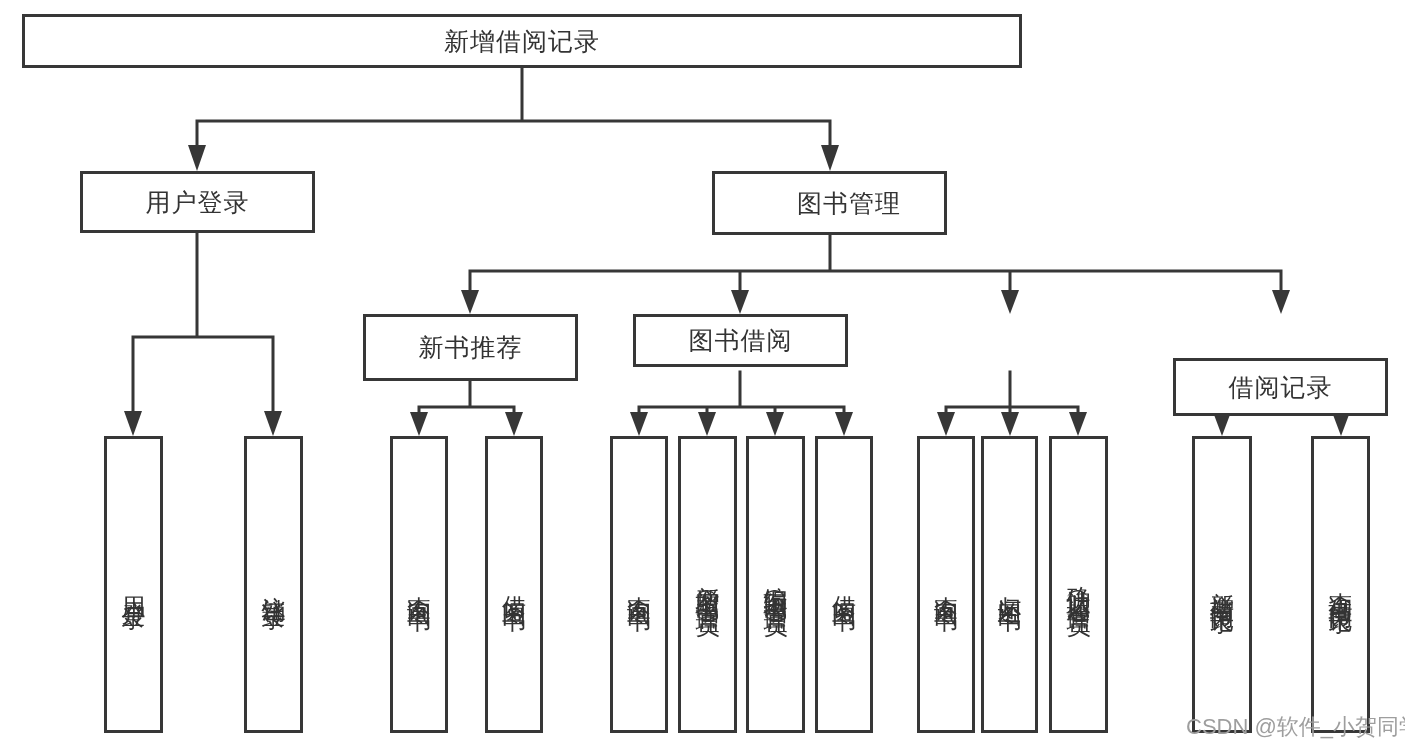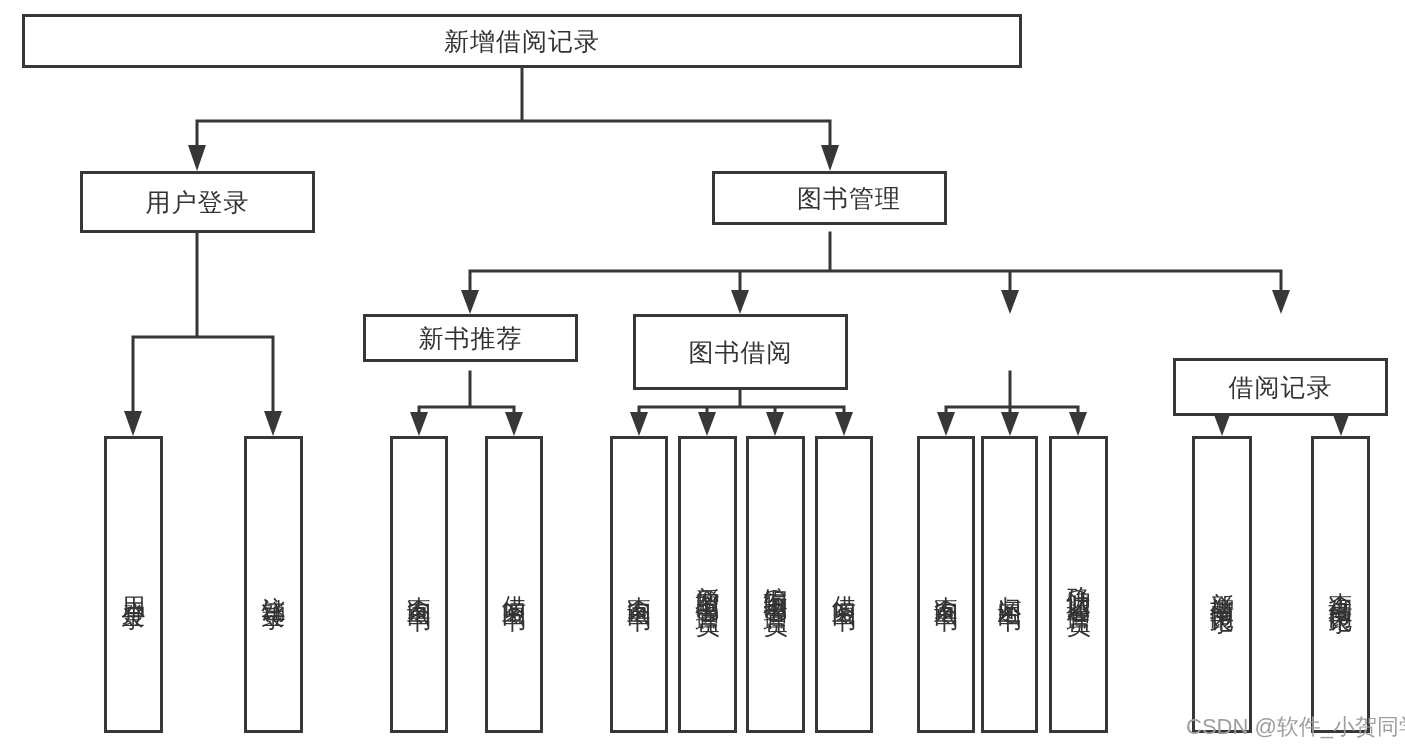"图书管理" div.hbox { height: 54px -> 64px }
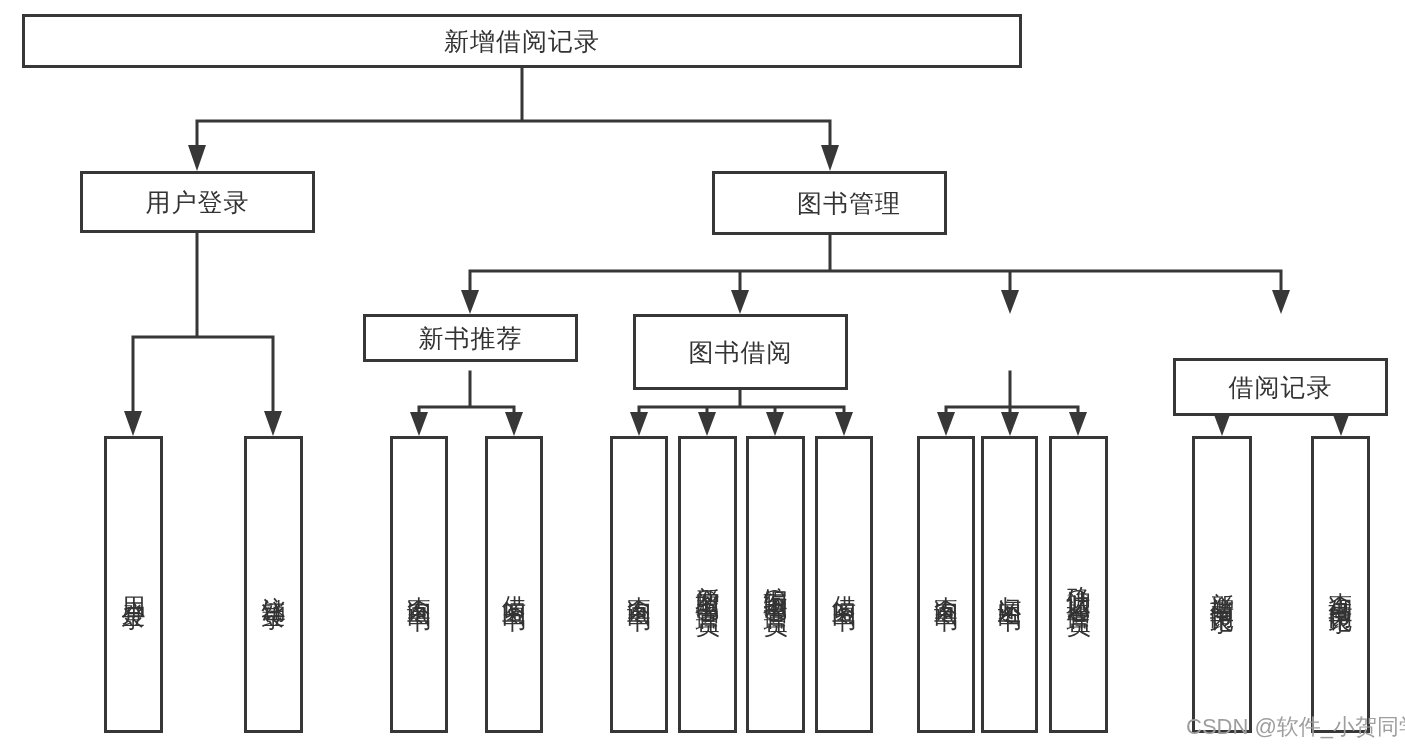"新书推荐" div.hbox { height: 48px -> 67px }
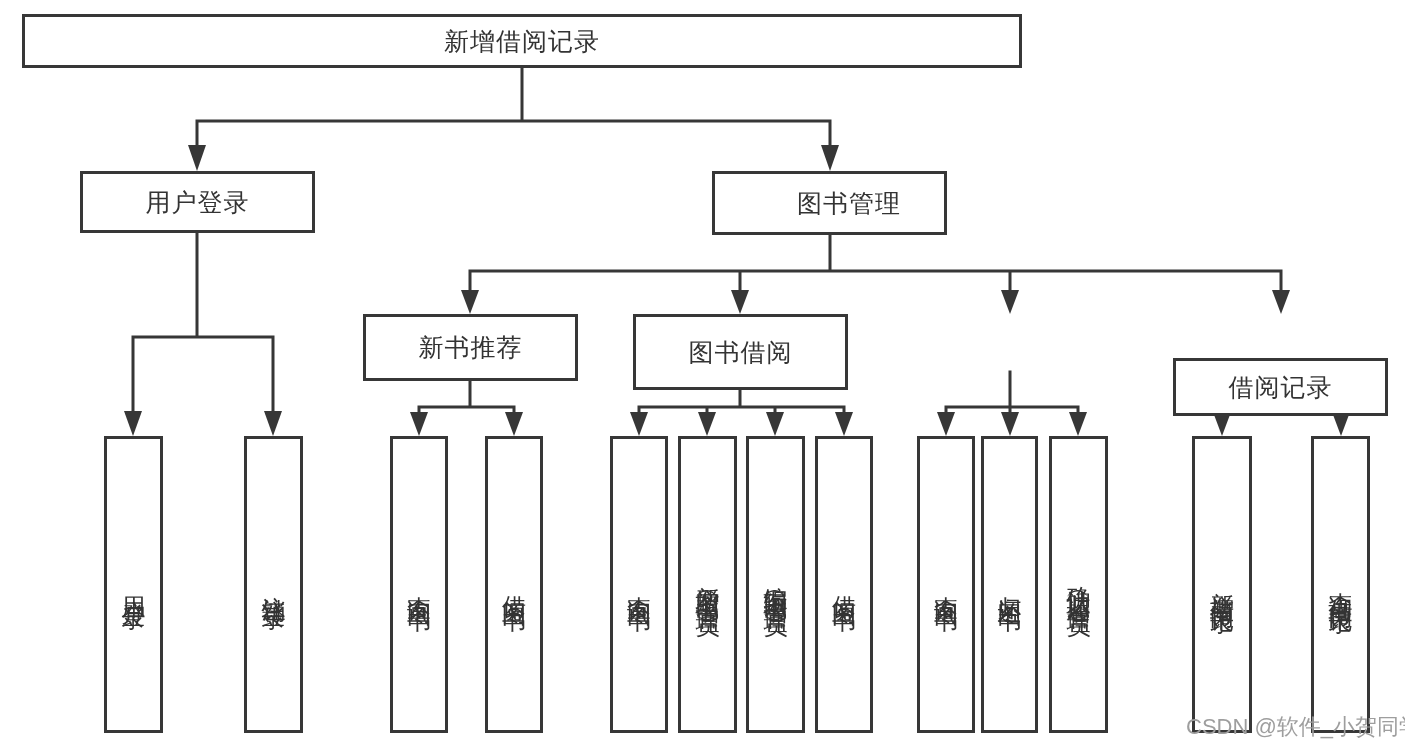"图书借阅" div.hbox { height: 76px -> 53px }
